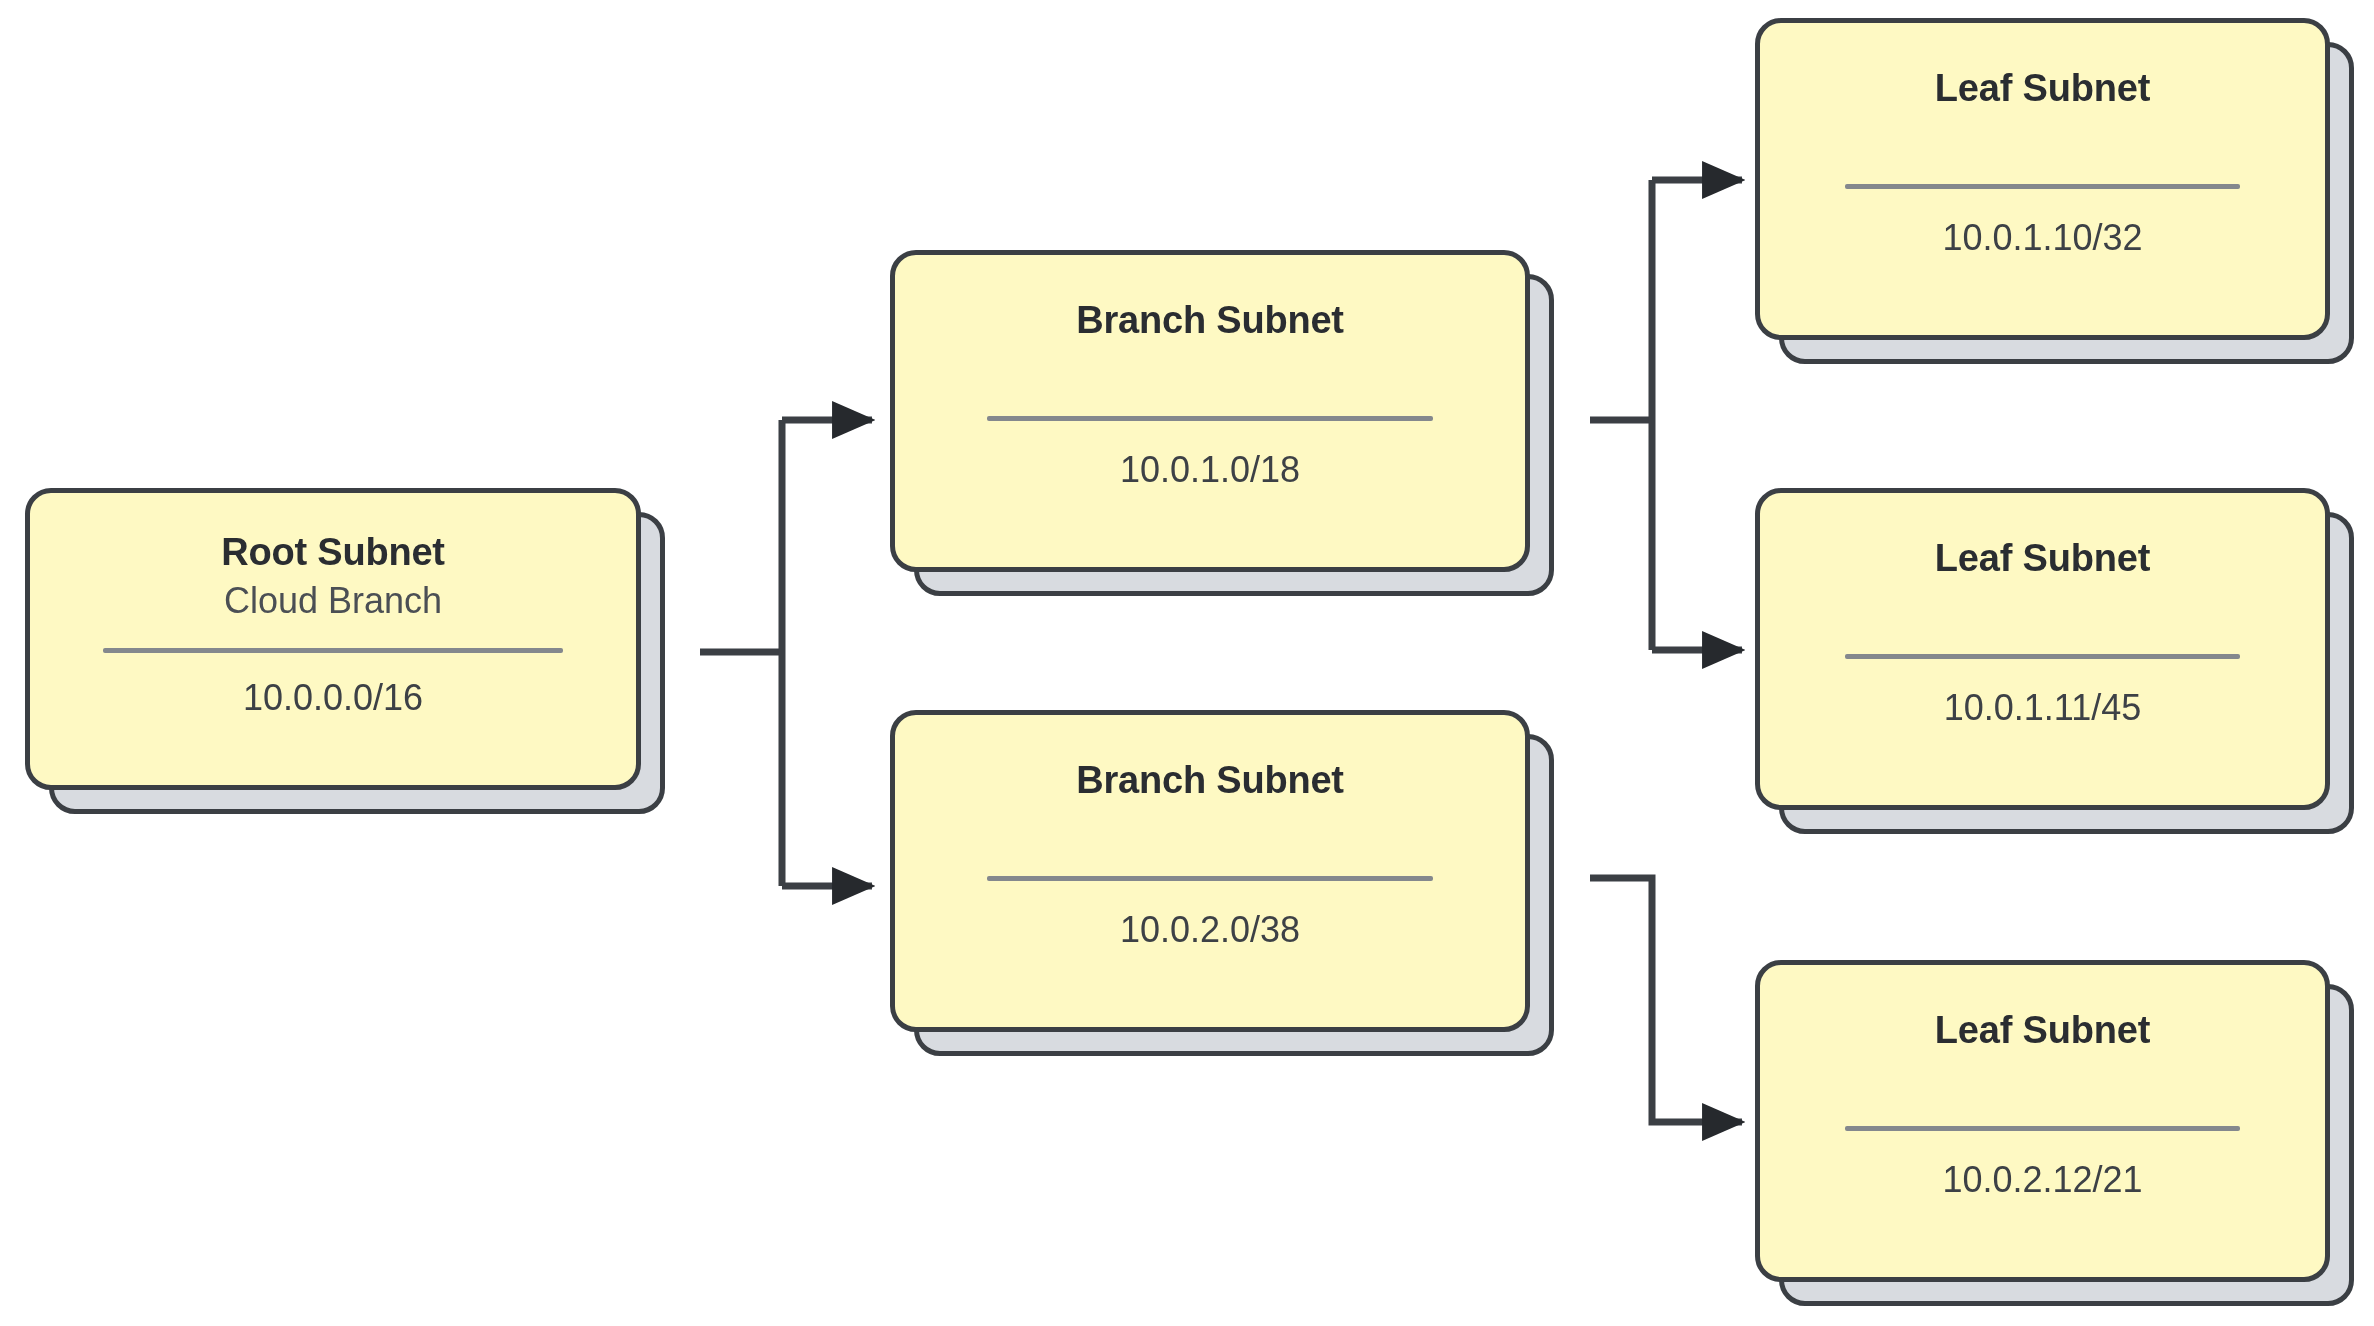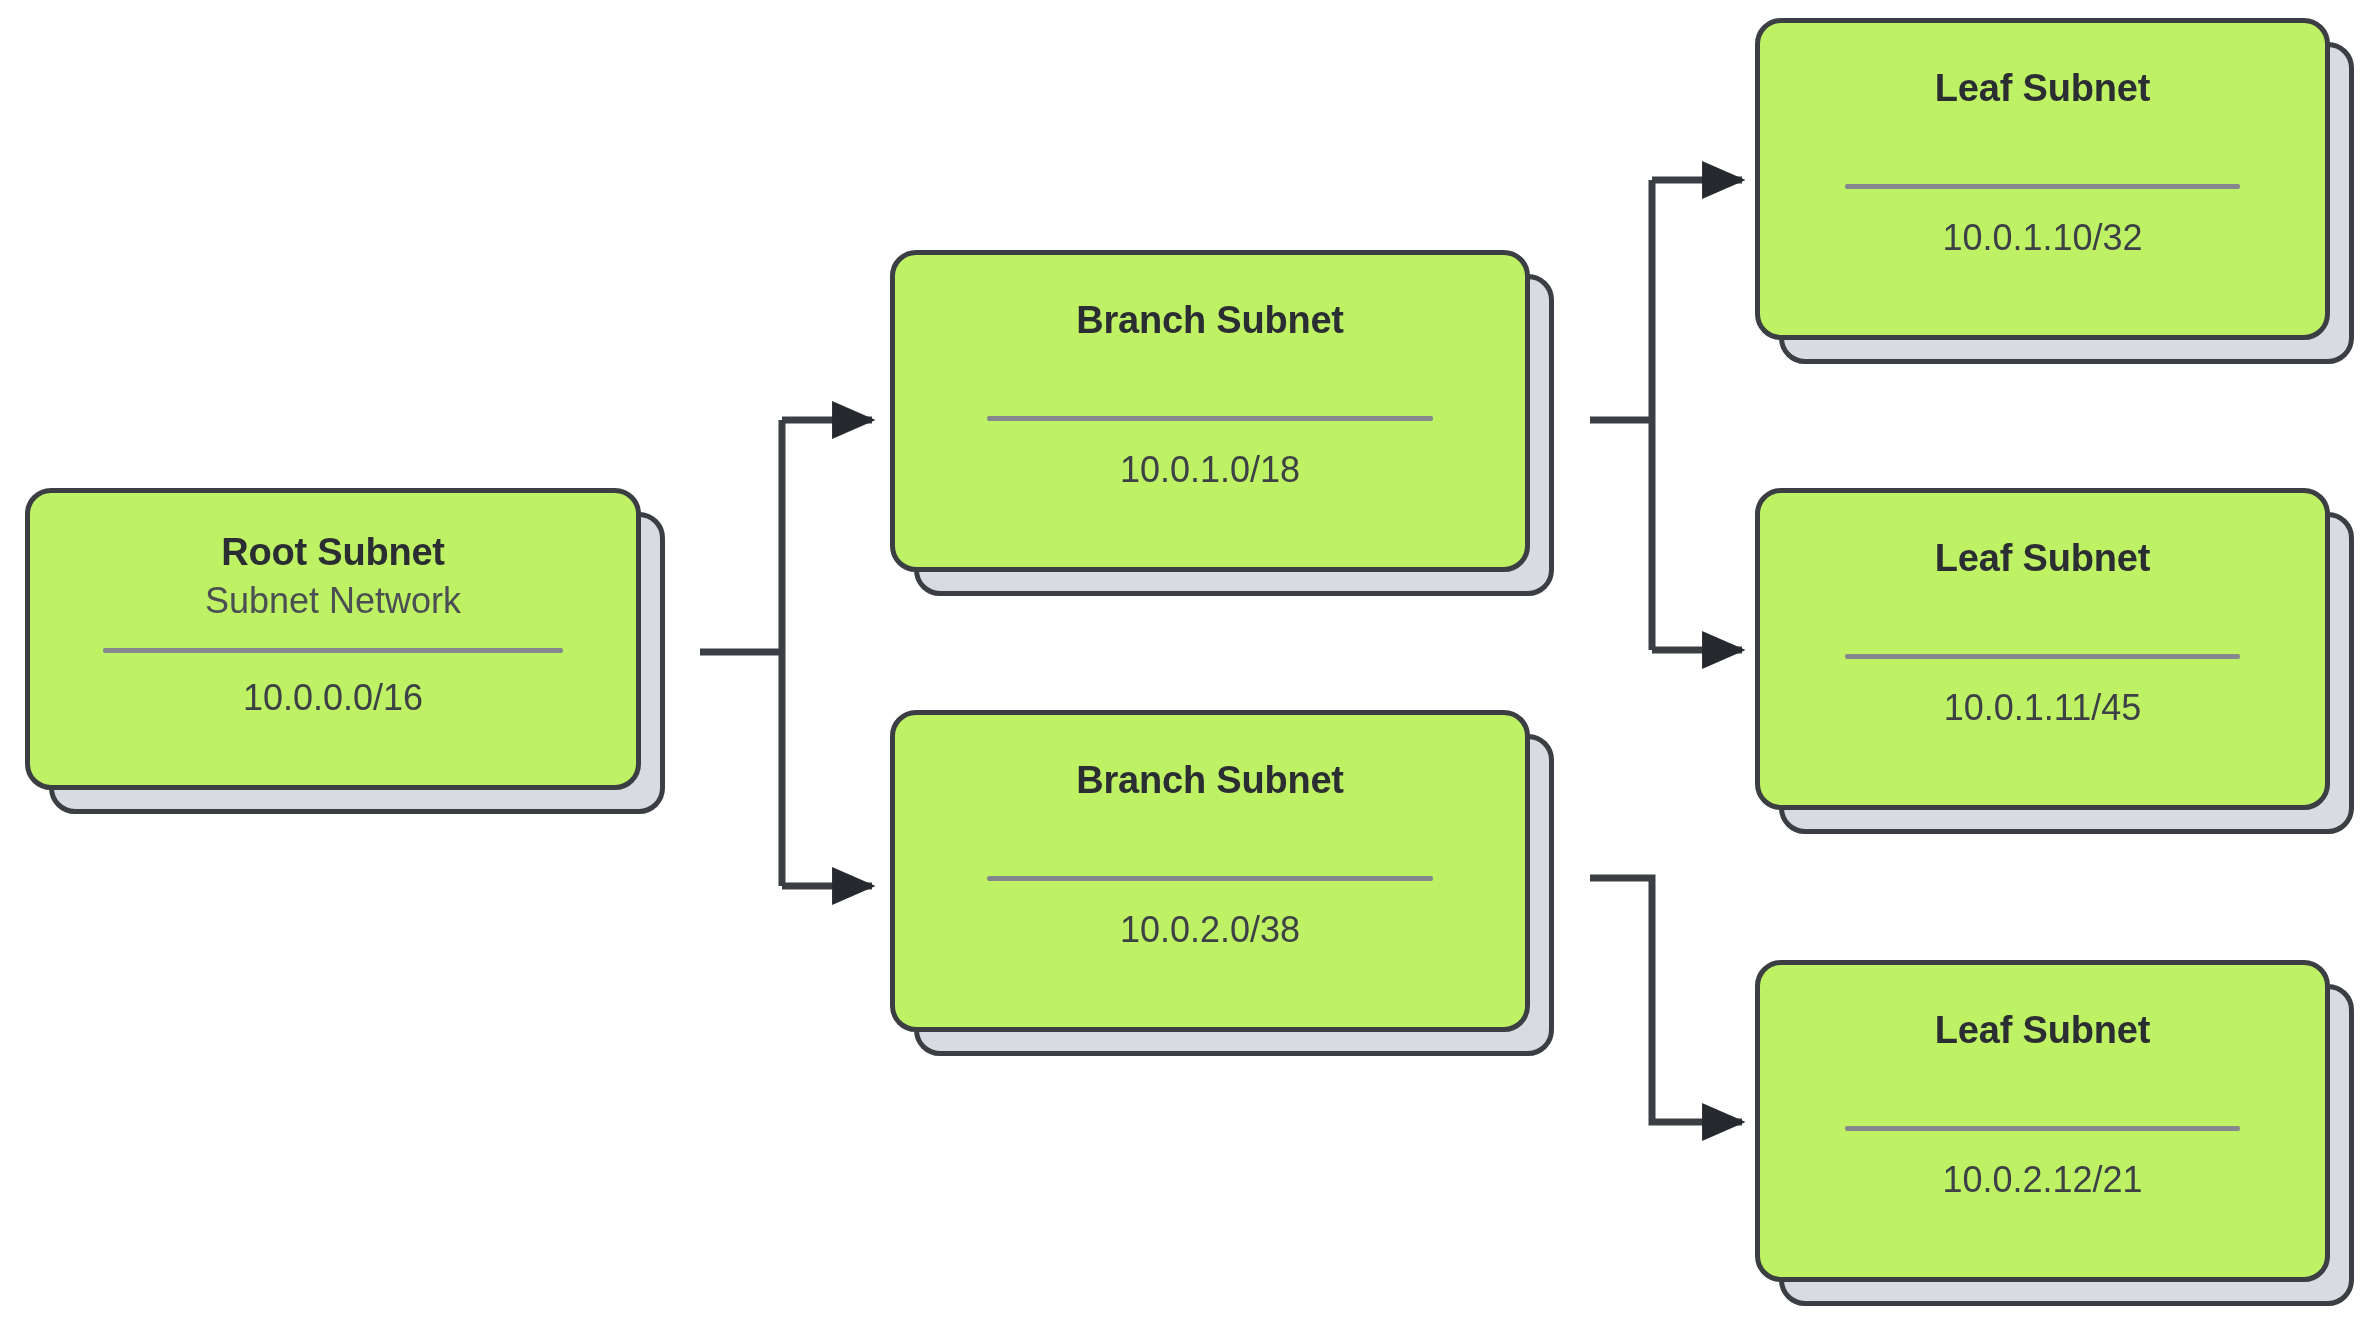"Leaf Subnet" .card-front { background: #bef264 -> #fef9c3 }
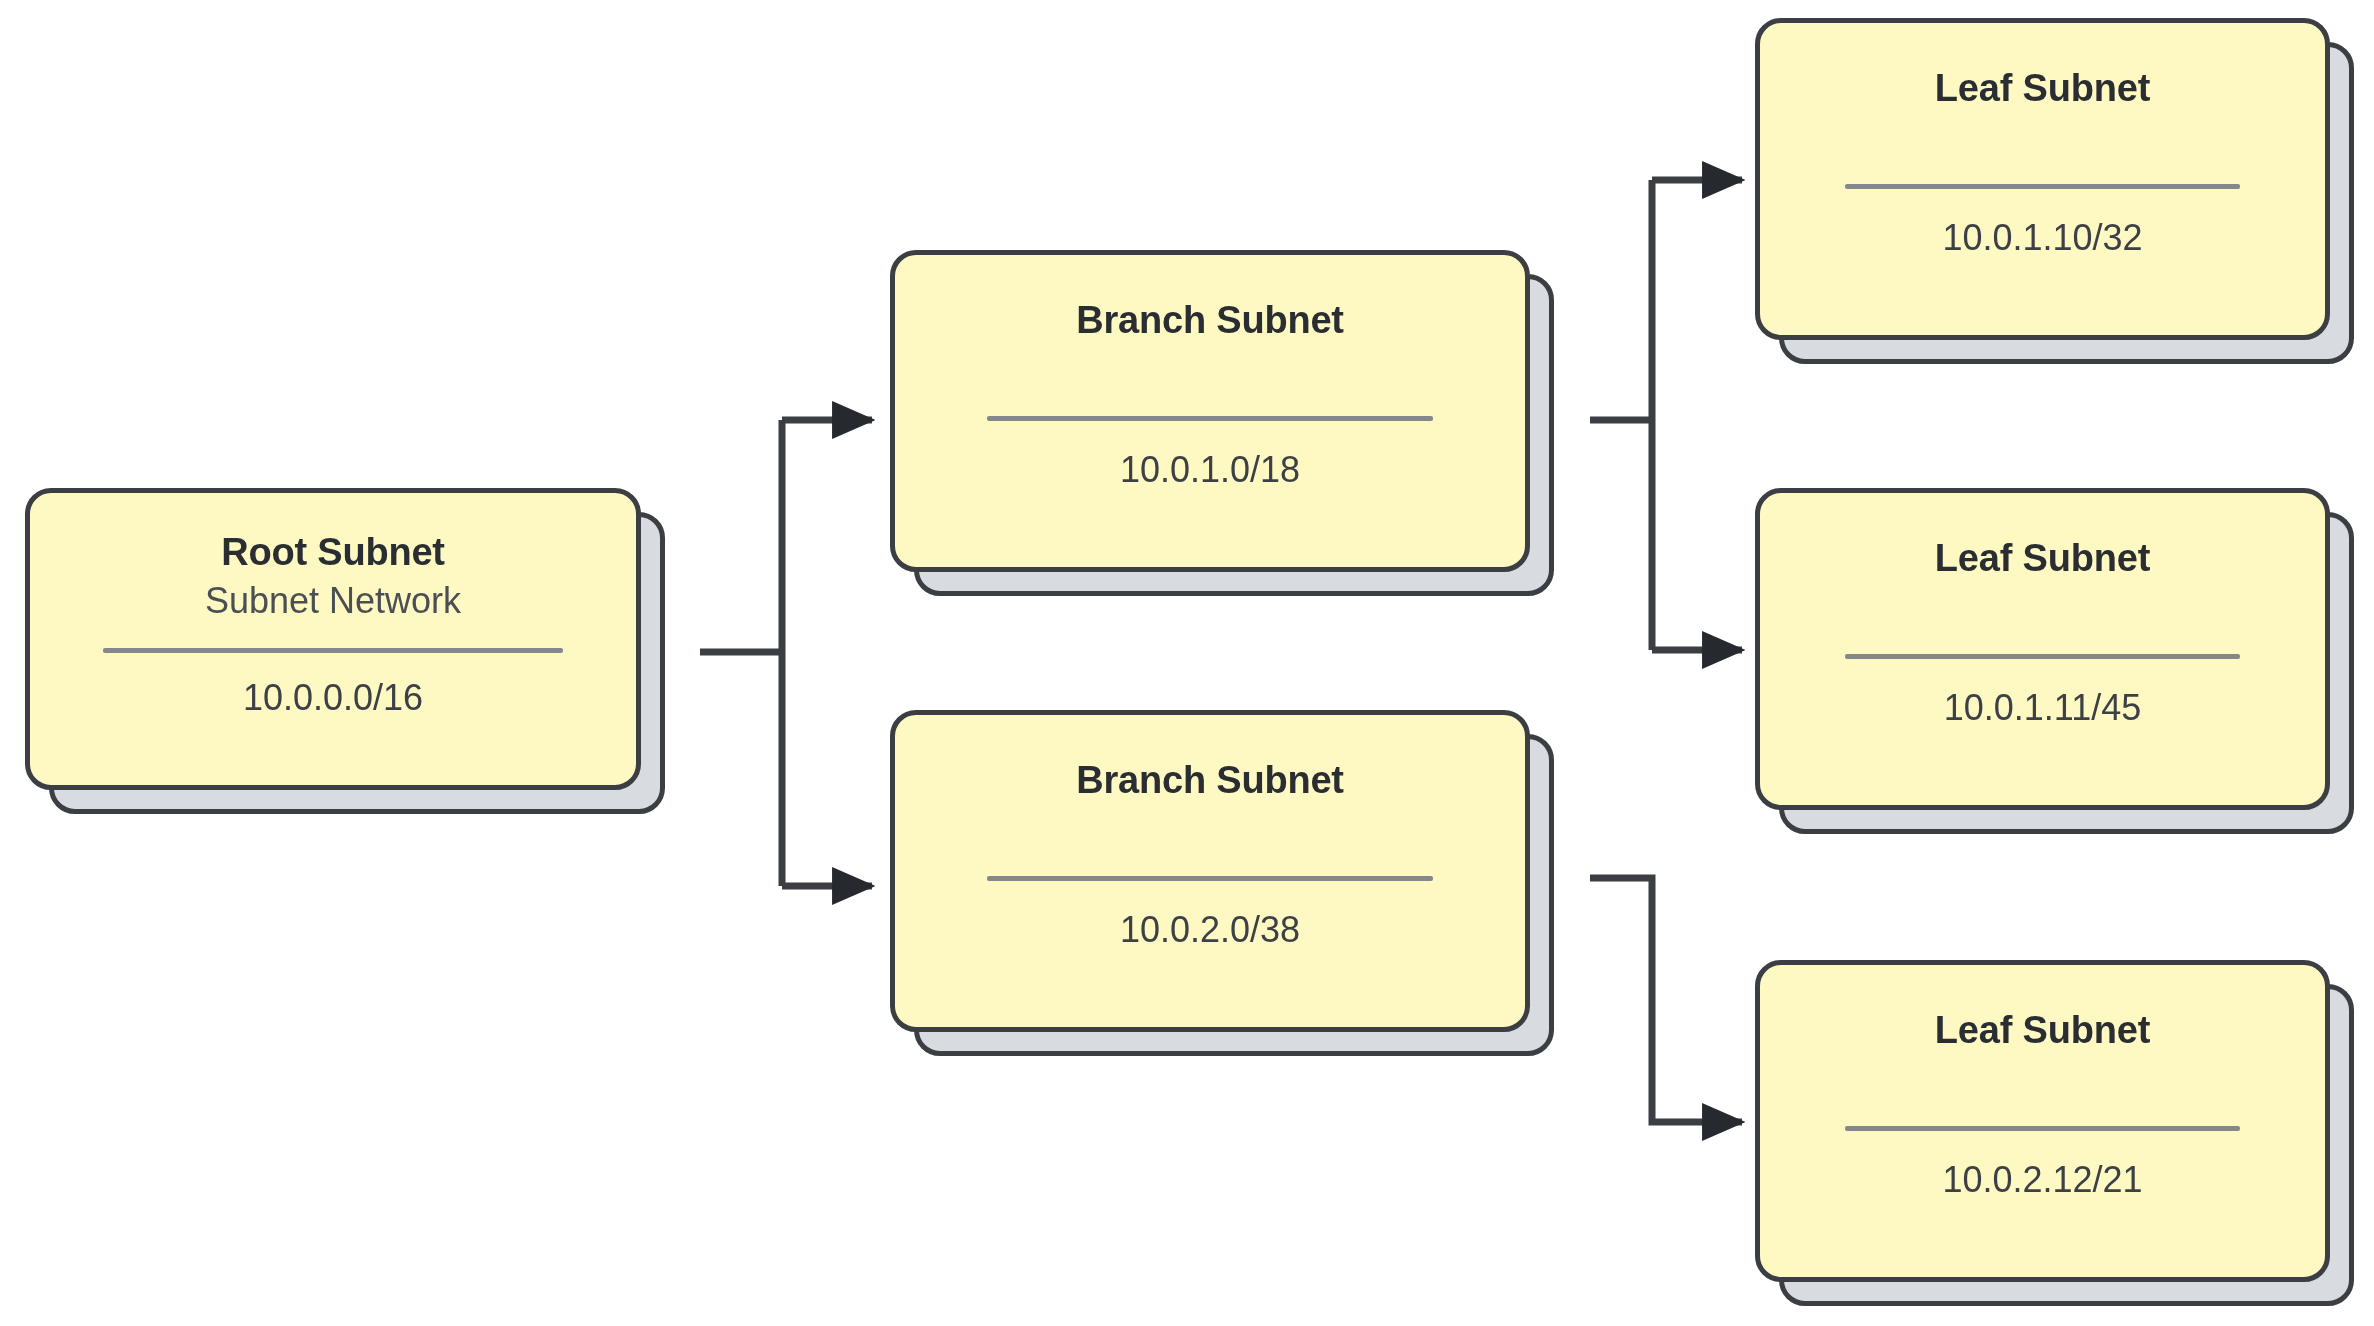"Subnet Network" div.card-subtitle { text: Subnet Network -> Cloud Branch }
